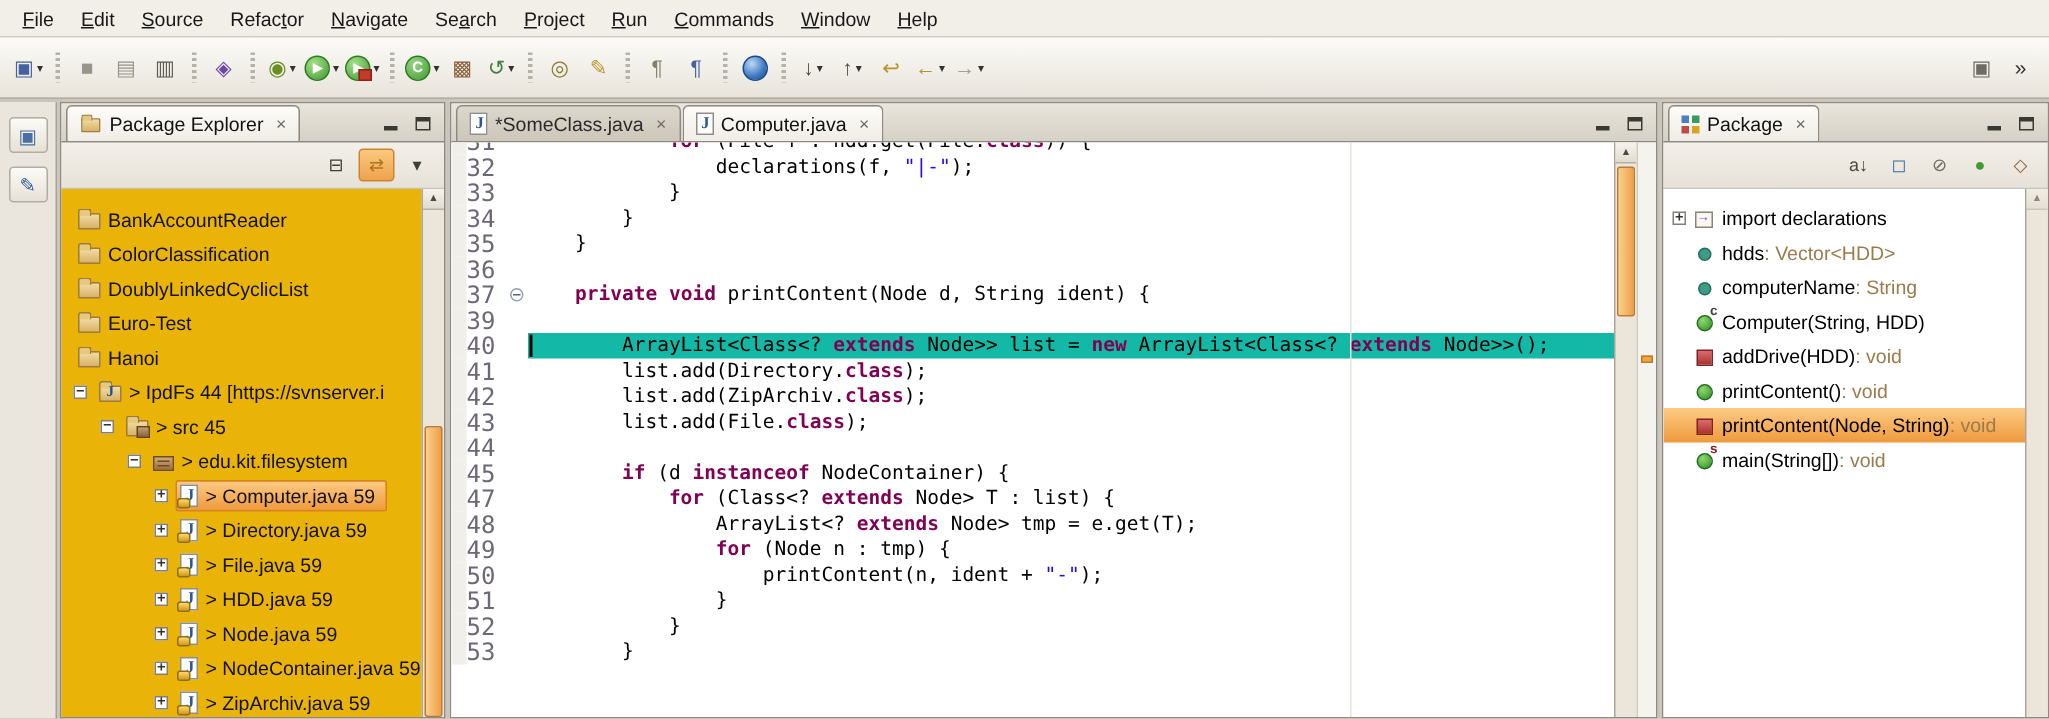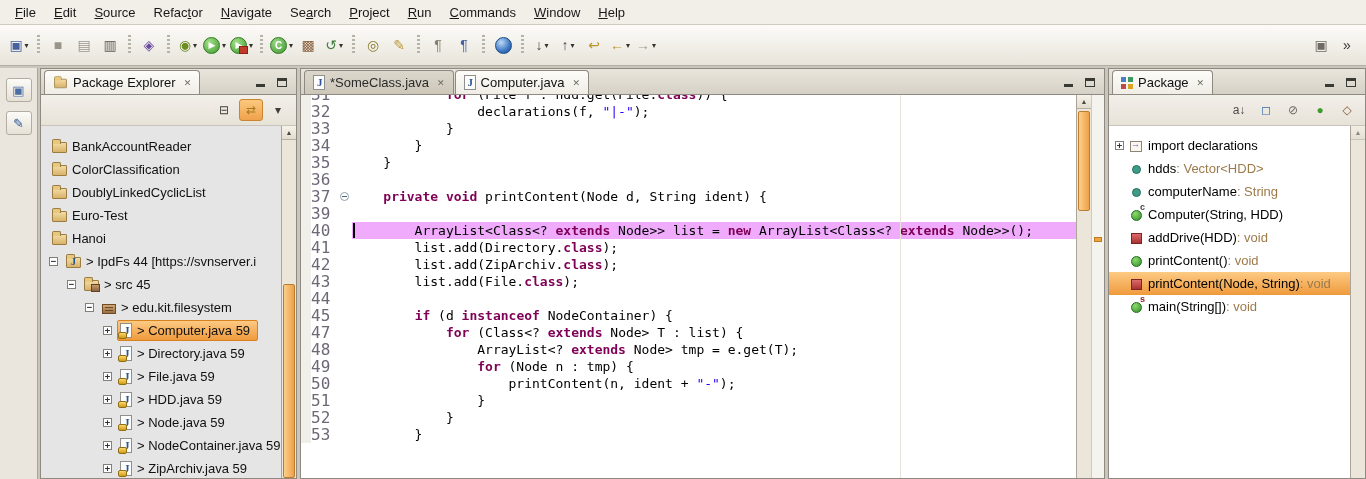"BankAccountReader" .pkg-body { background: #e5e5e5 -> #eab308 }
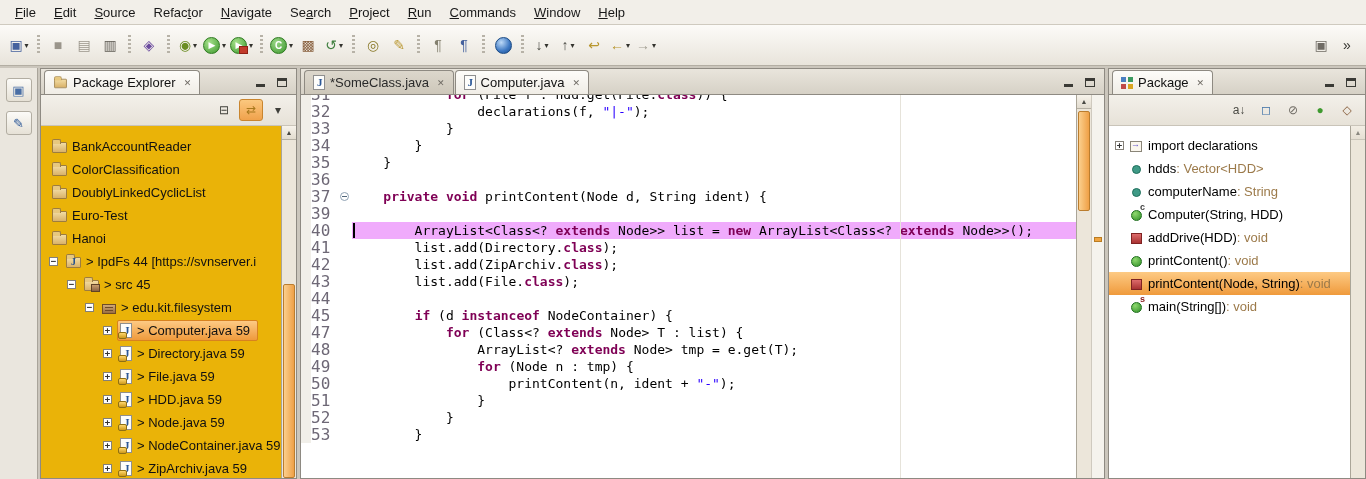"ArrayList<Class<? extends Node>> list =" .cl.cur .txt { background: #f0abfc -> #14b8a6 }
